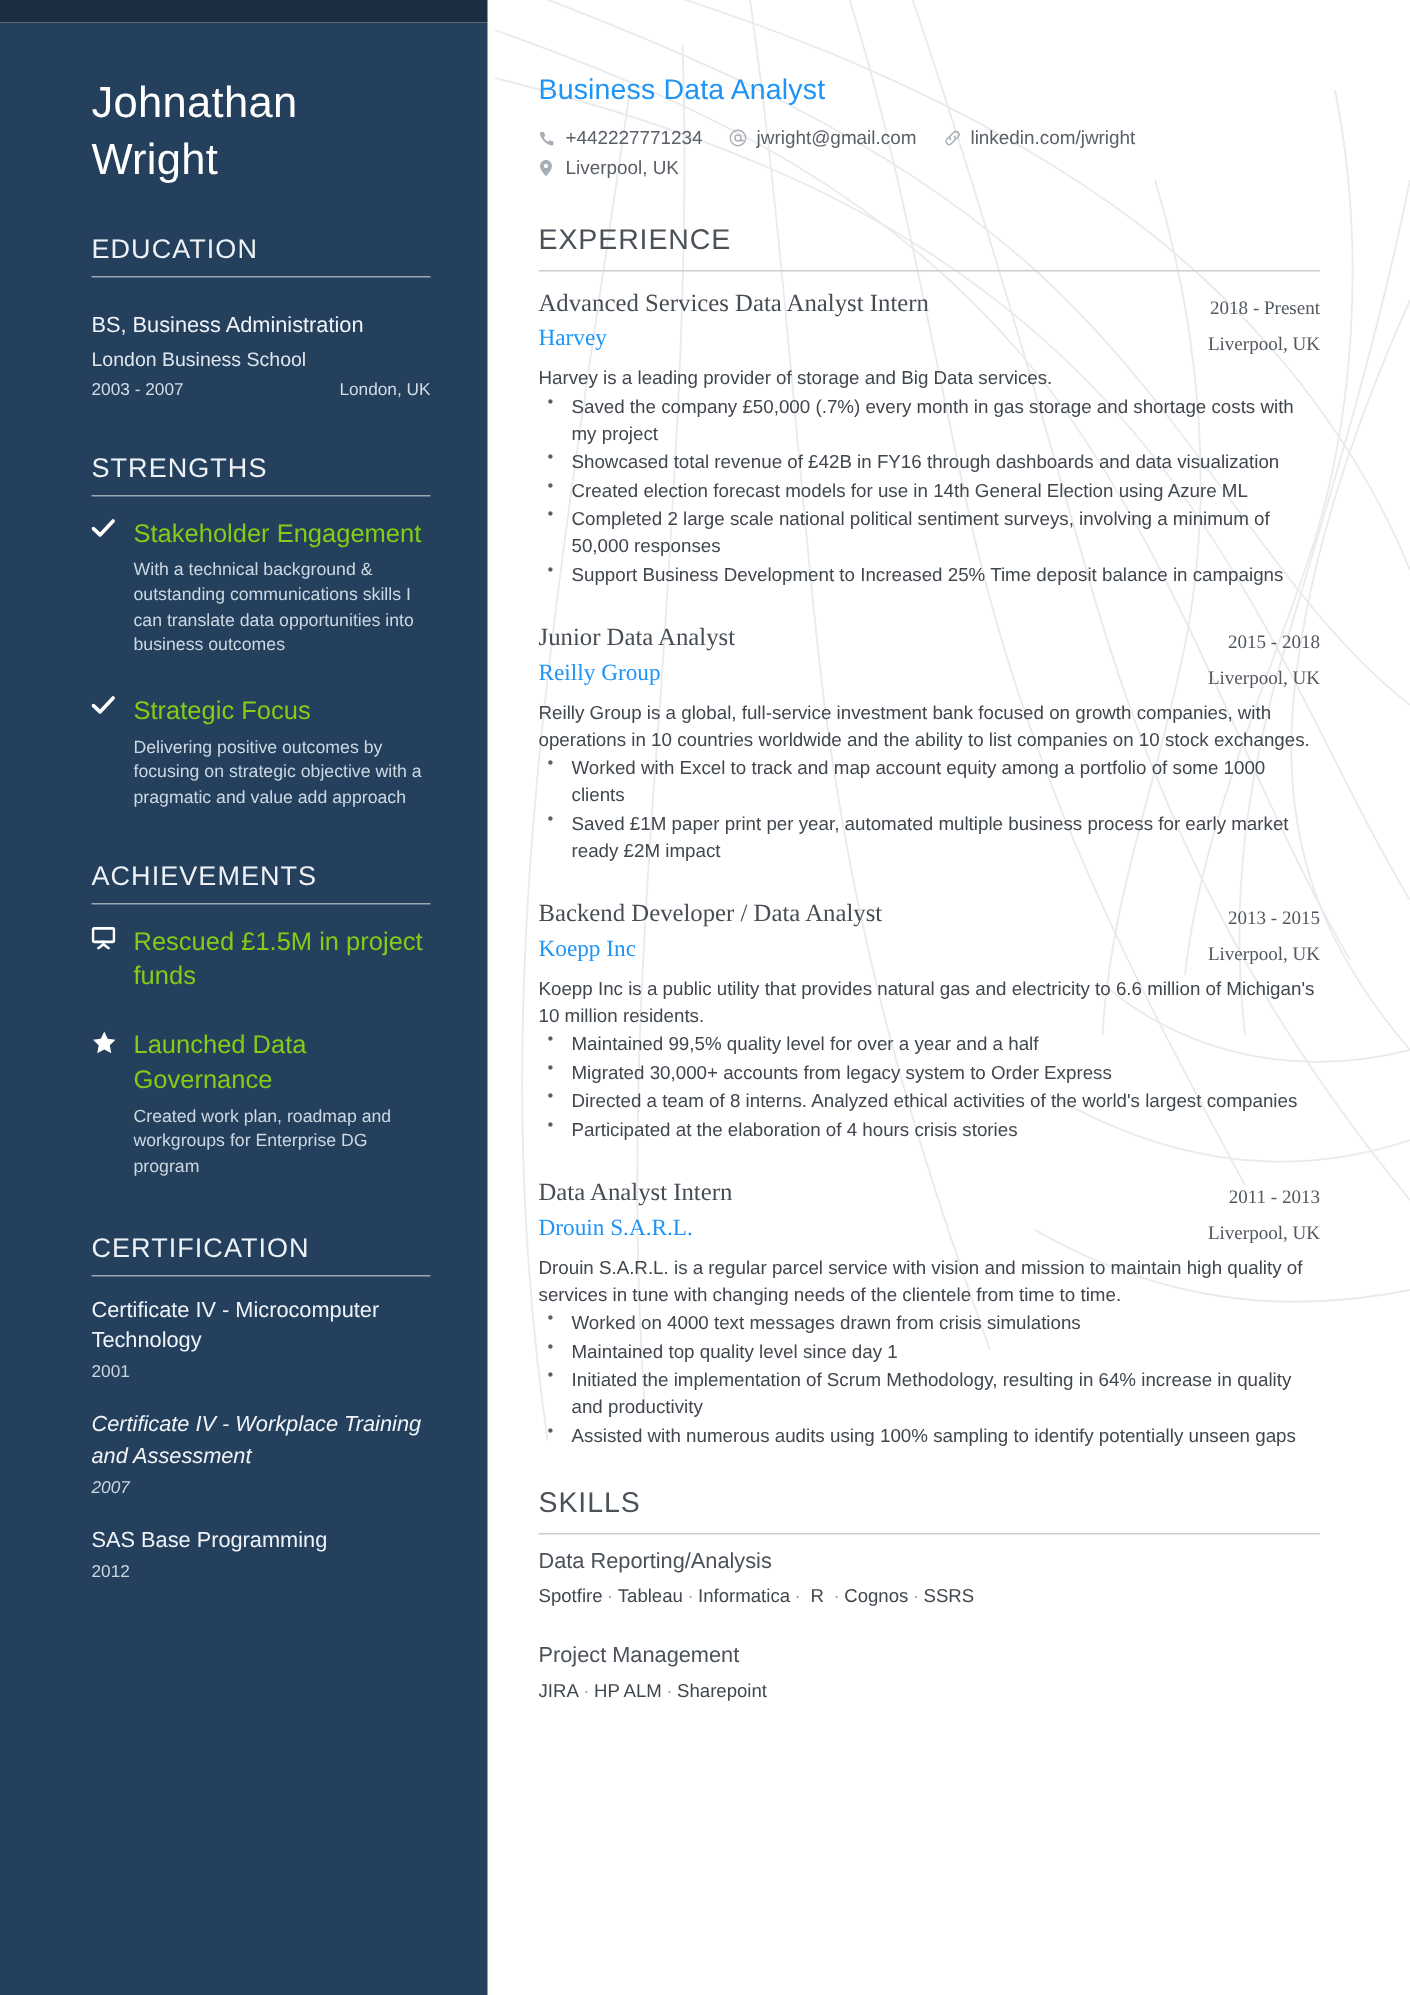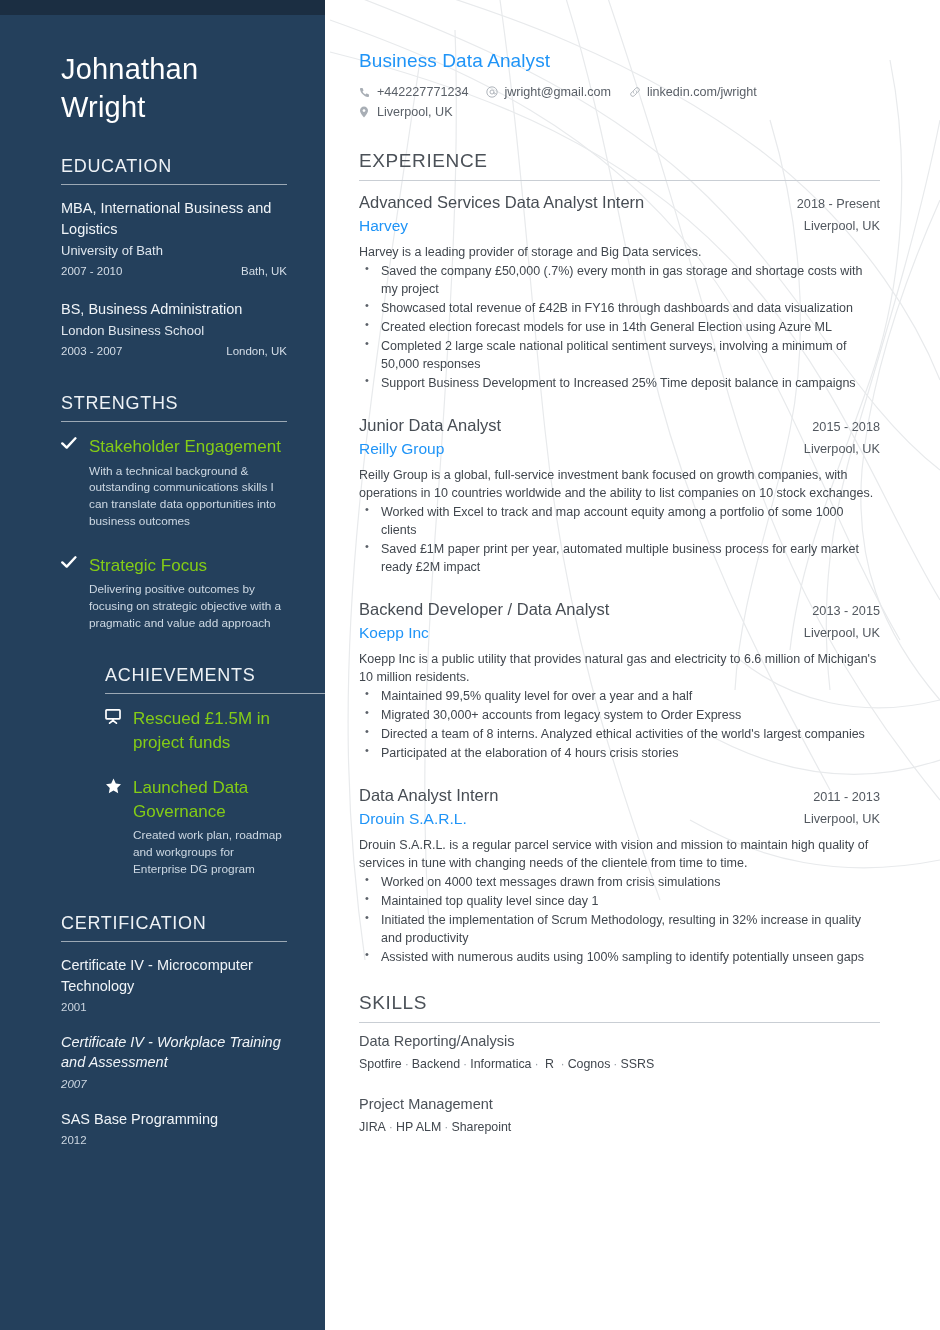"MBA, International Business and" div.edu-item { html: <div> <div>MBA, International Business and Logistics</div> <div>University of Bath</div> <div> <span>2007 - 2010</span> <span>Bath, UK</span> </div> </div> -> none }
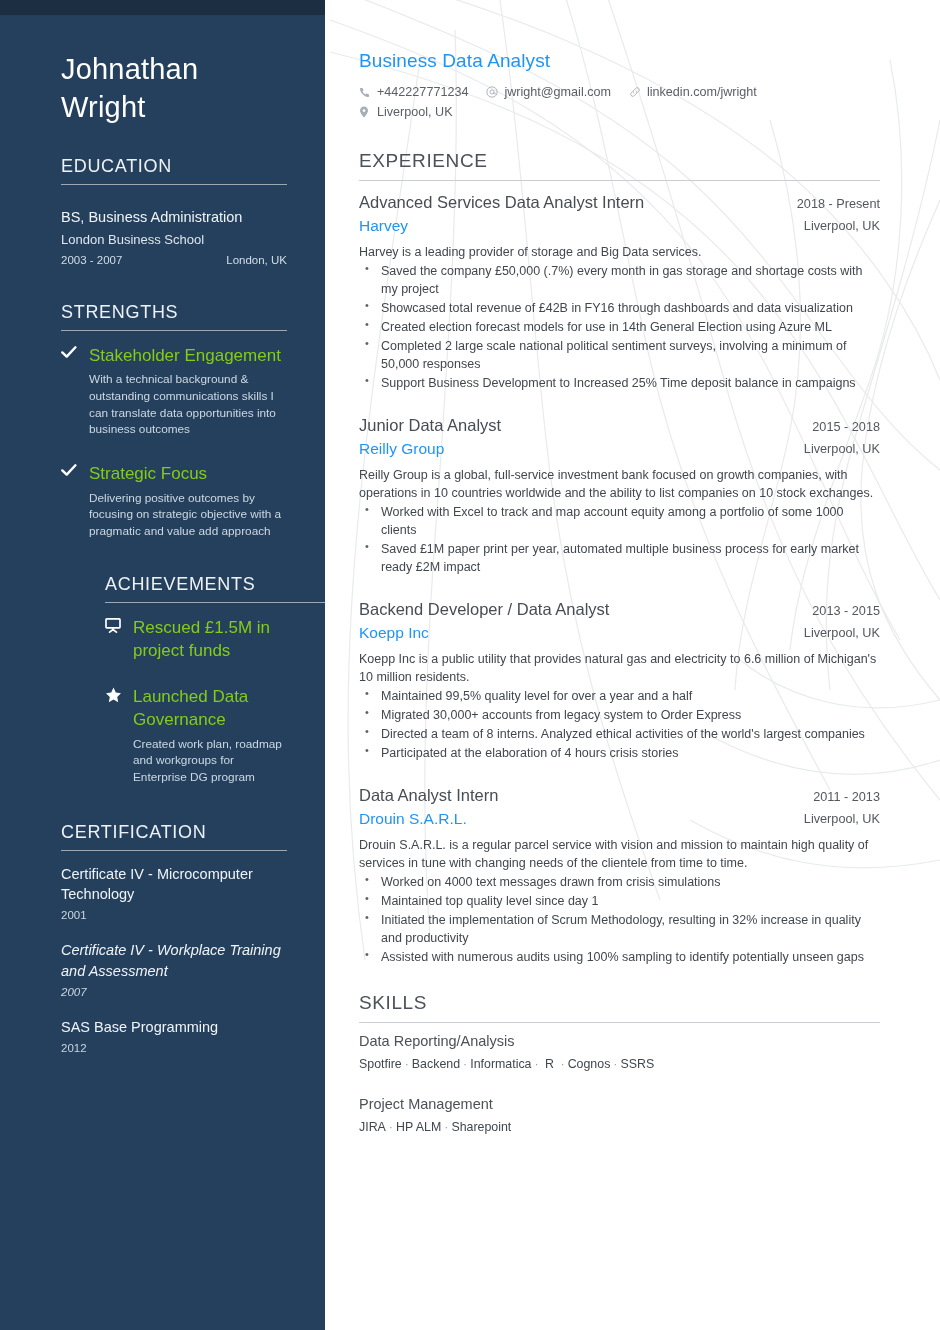"Advanced Services Data Analyst Intern" .exp-row { align-items: center -> flex-end; font-family: none -> Liberation Serif, serif }
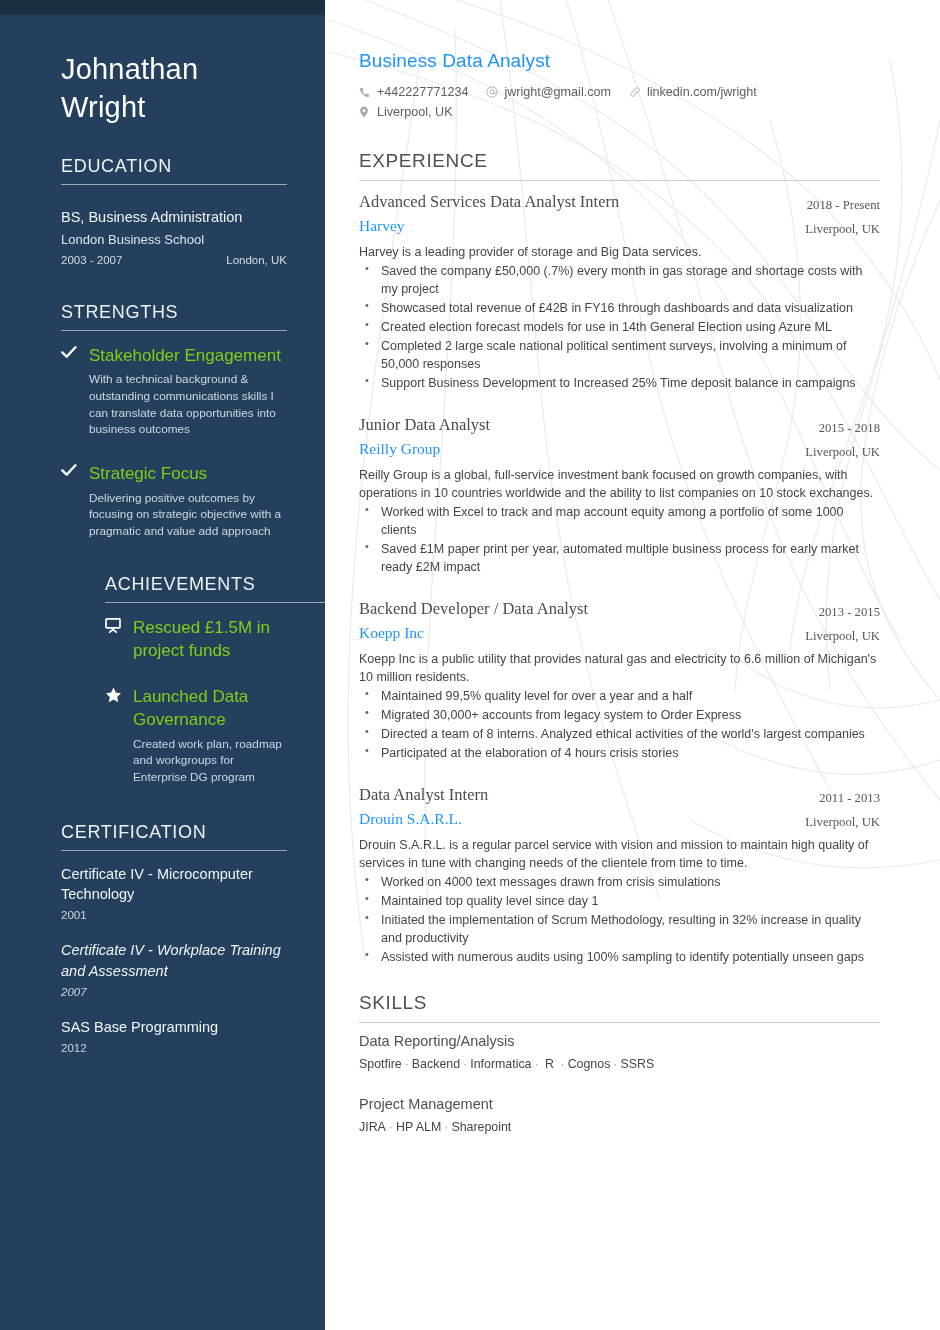"ACHIEVEMENTS" section.side-section { margin-left: 44px -> none }
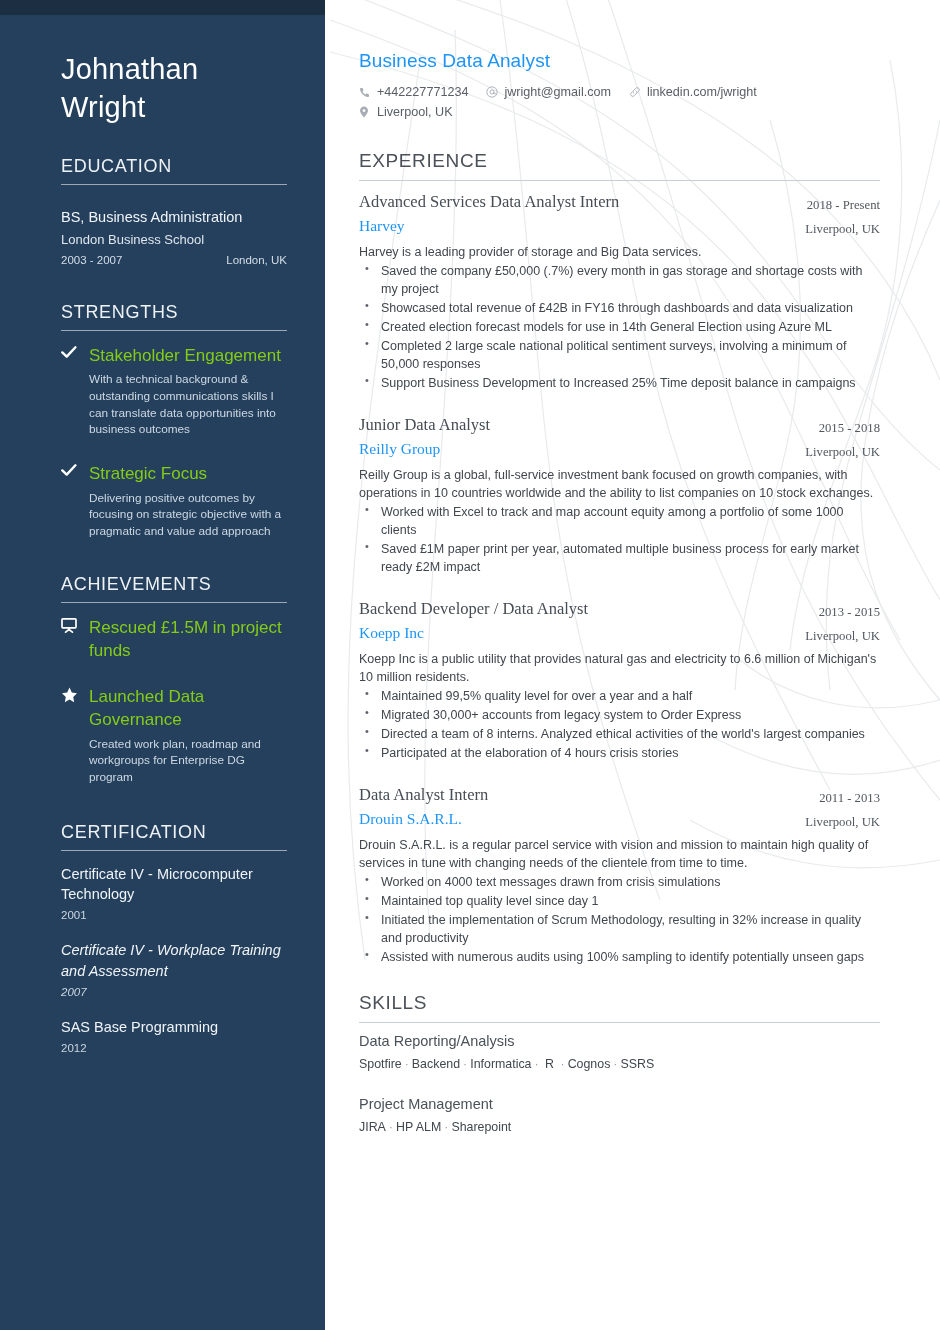"Initiated the implementation of Scrum" li { text: 32% -> 64% }
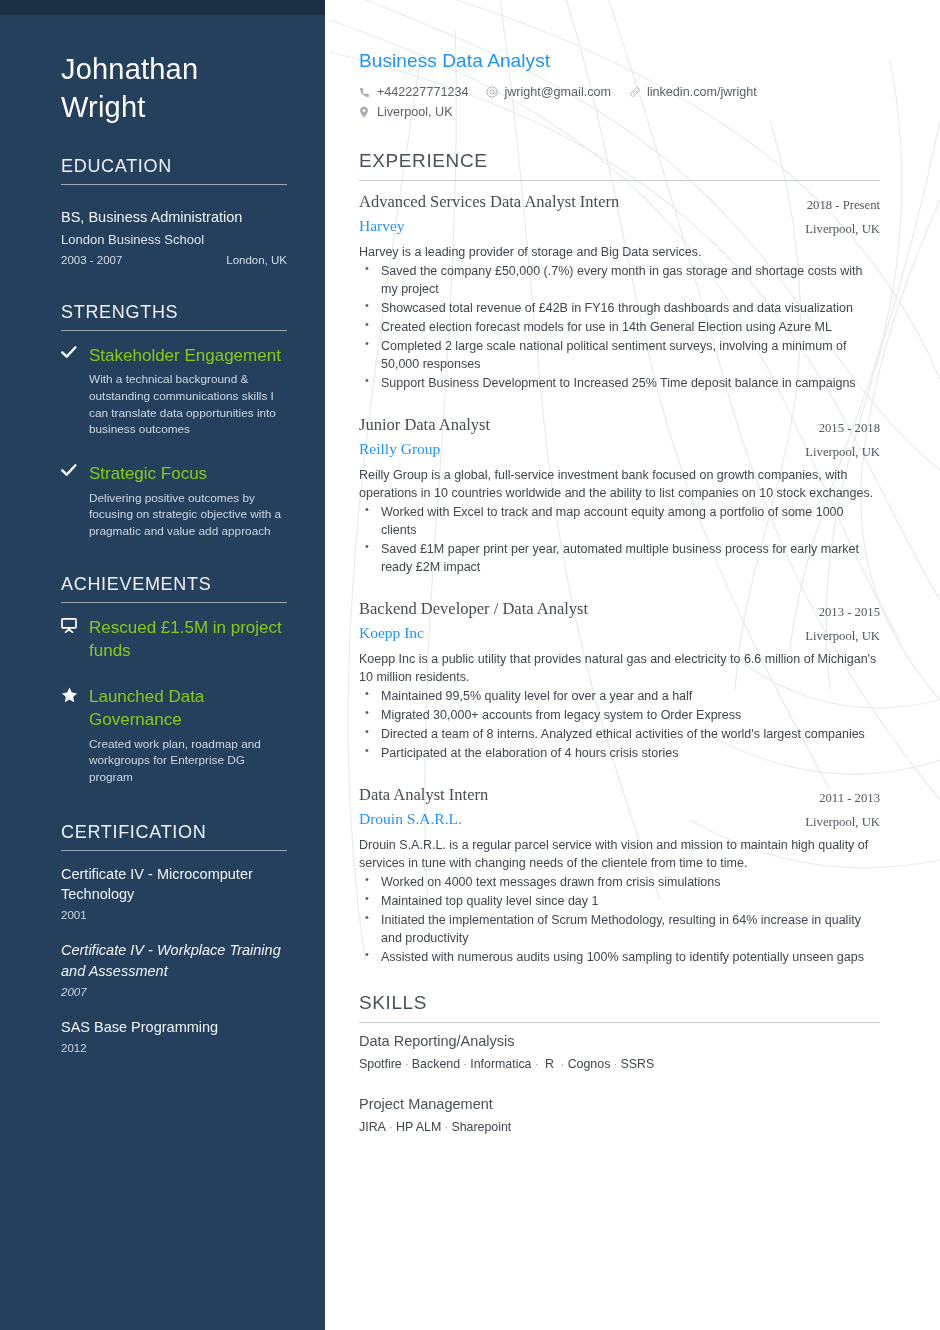"Backend" span { text: Backend -> Tableau }
